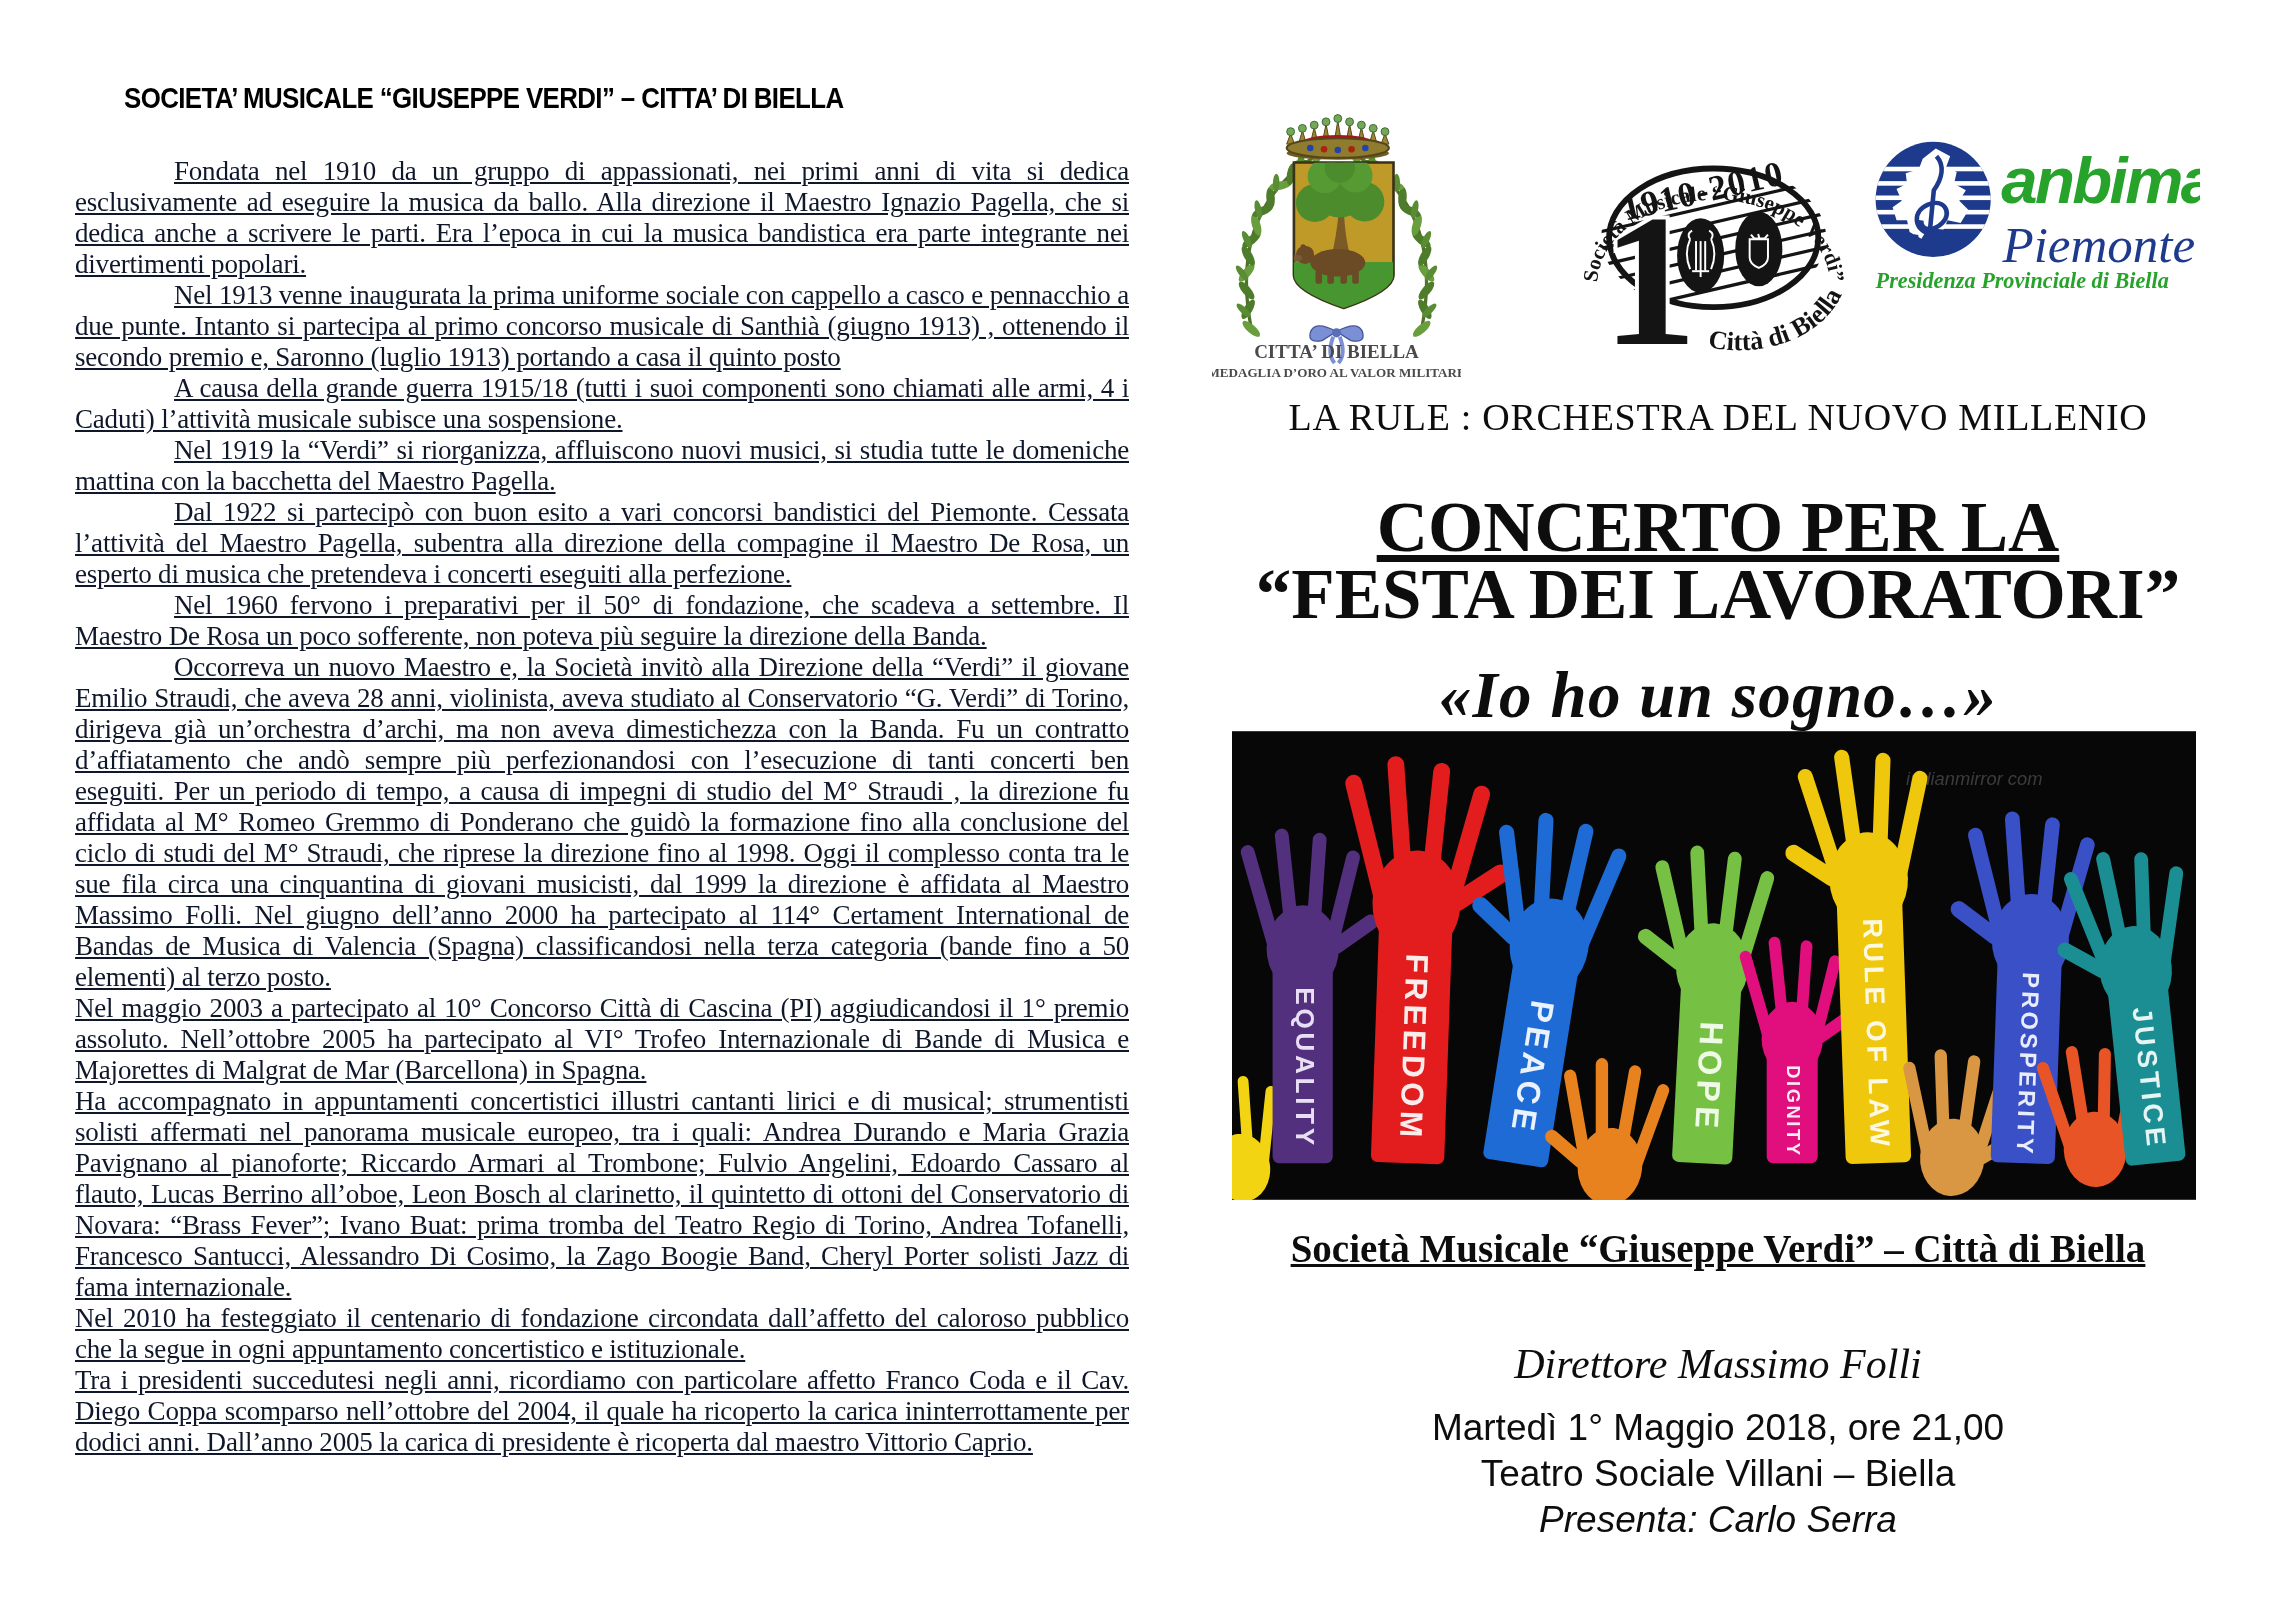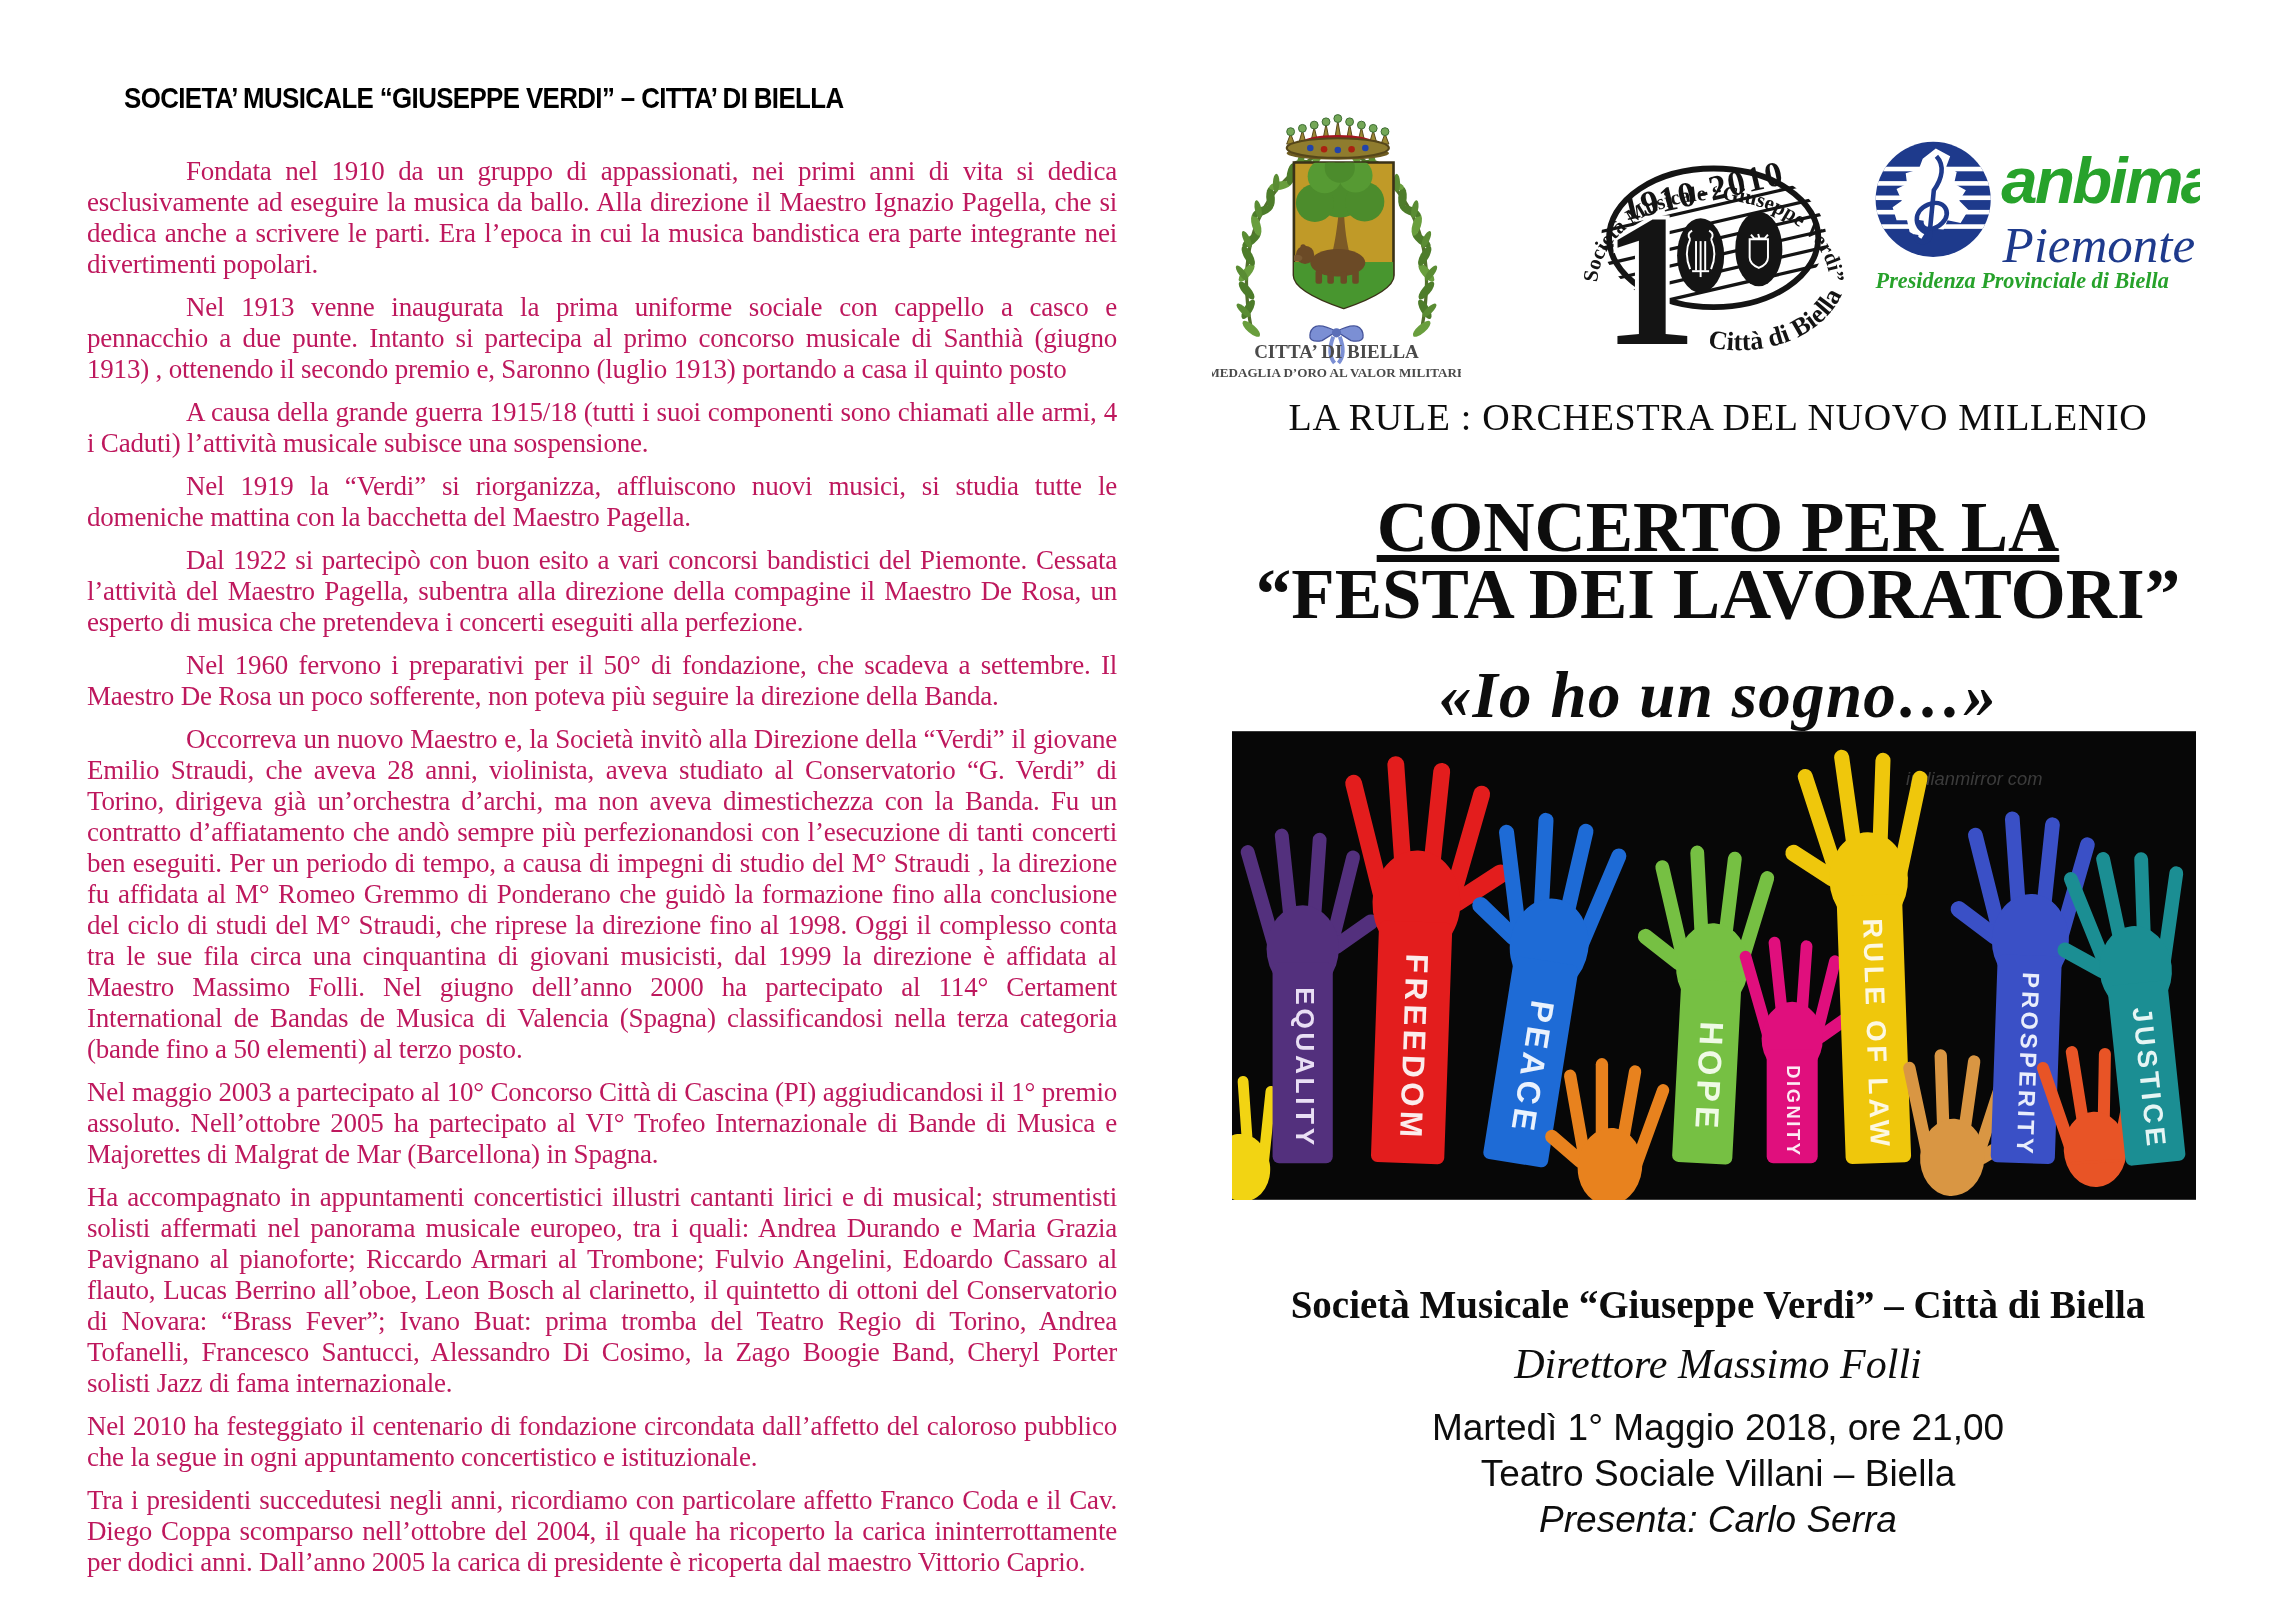"Fondata nel 1910 da un" p.para { color: #be185d -> #0f172a; margin: 12px -> 0; text-decoration: none -> underline }
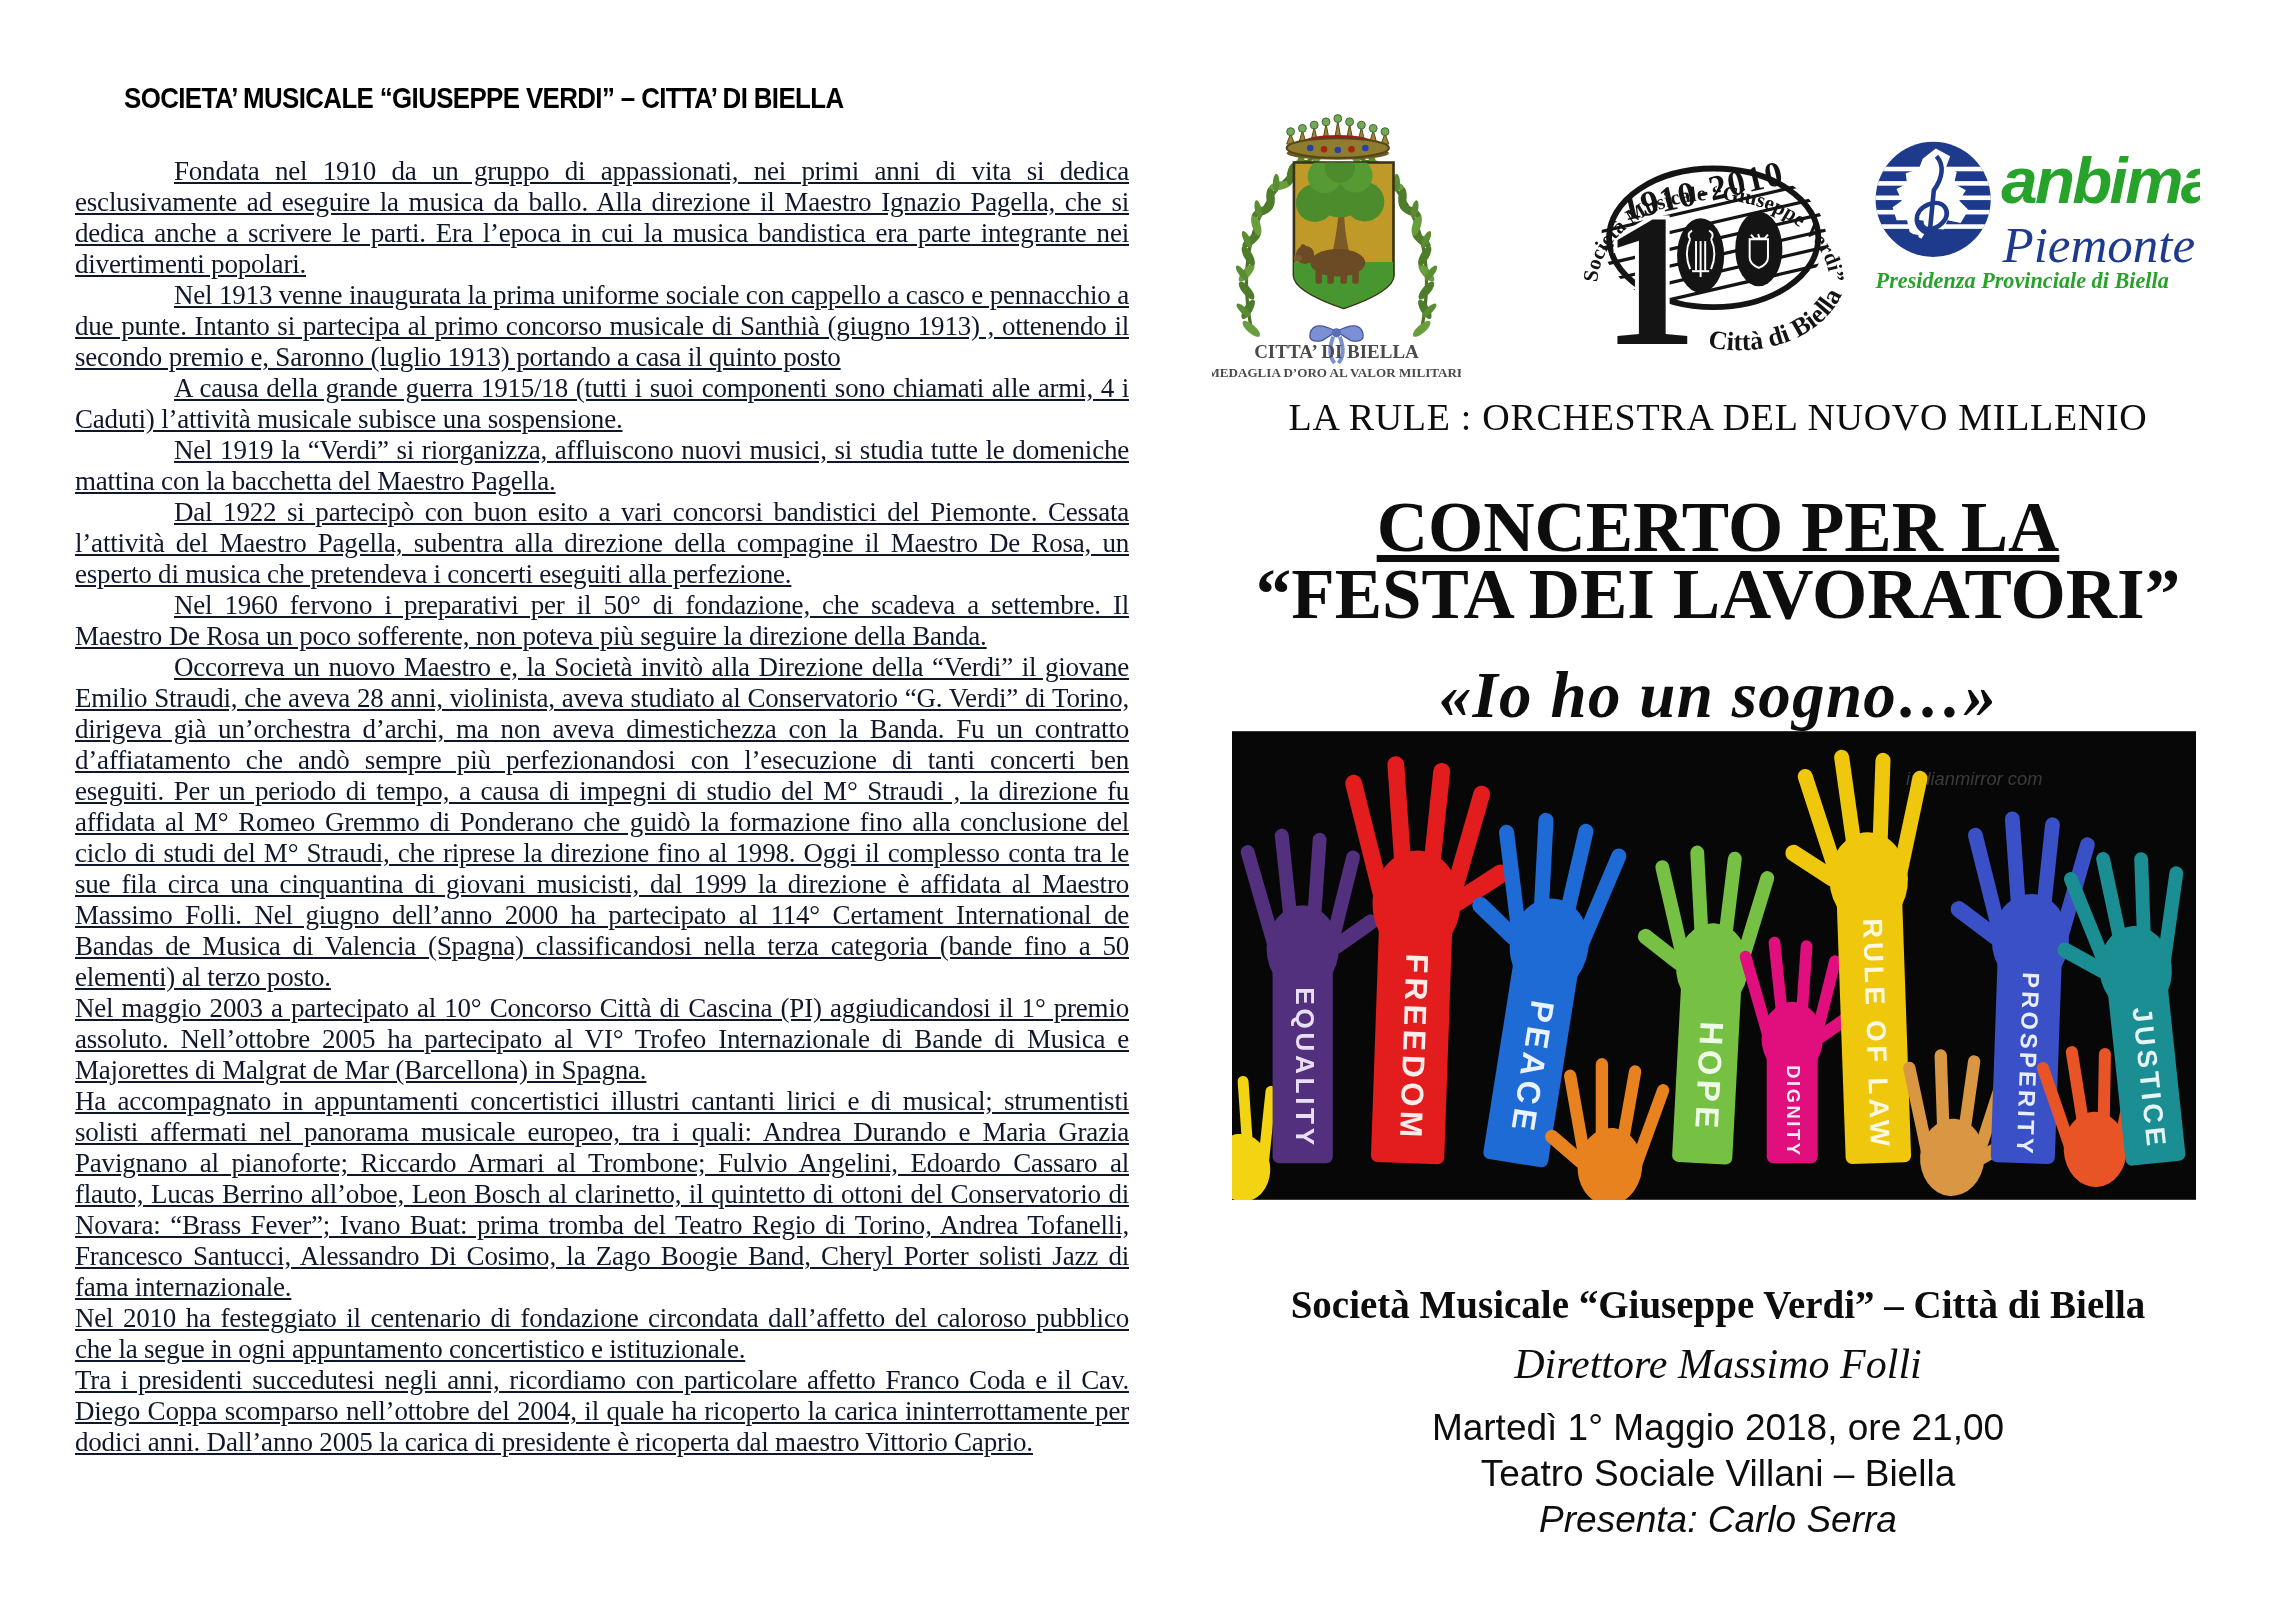"Società Musicale “Giuseppe Verdi” –" .f-org { text-decoration: none -> underline; top: 1284px -> 1228px }
